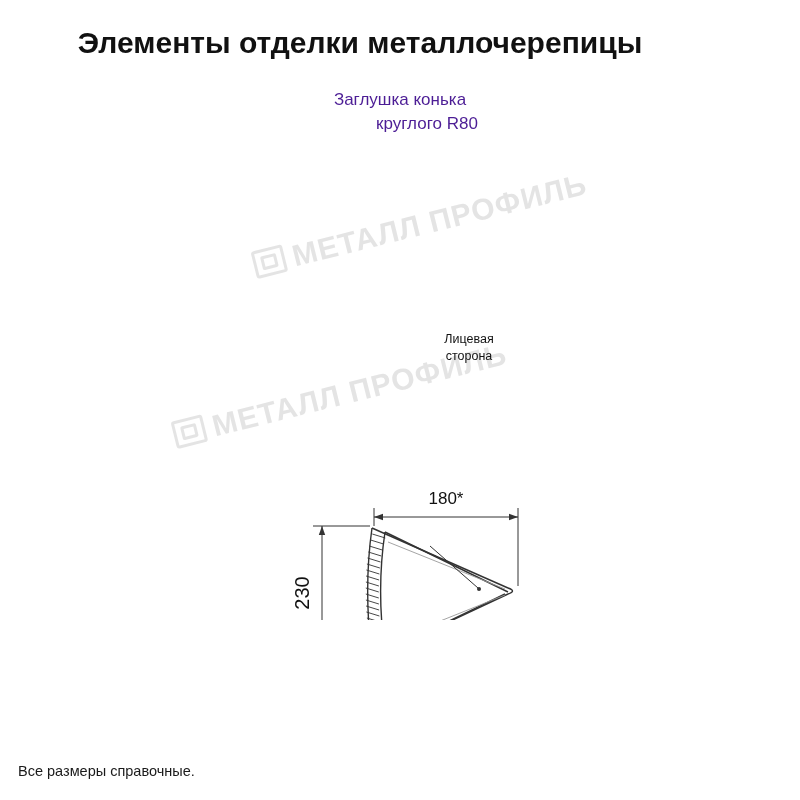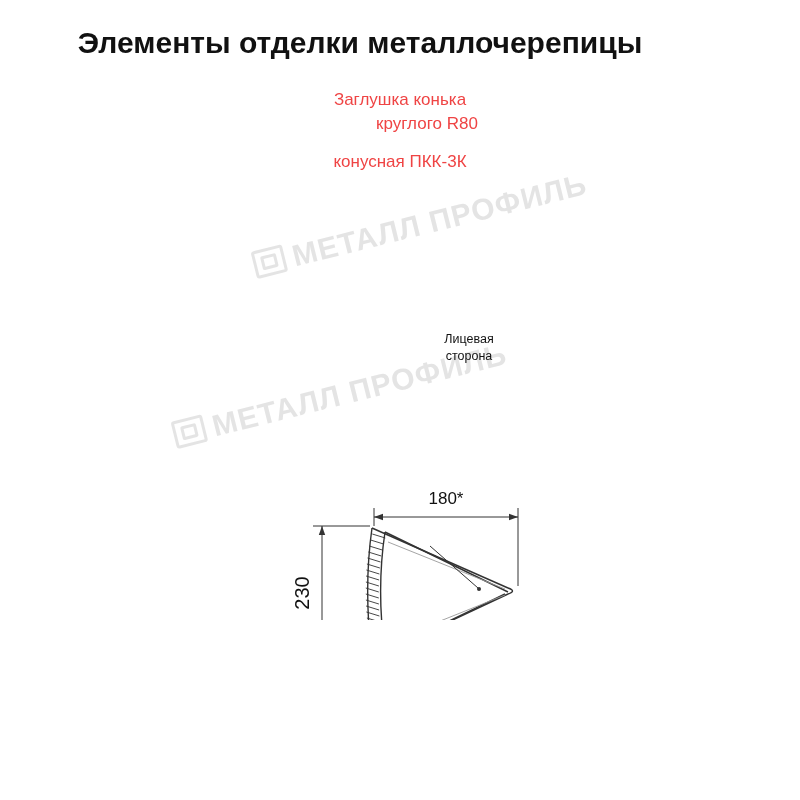"Заглушка конька" .subtitle { color: #ef4444 -> #4c1d95 }
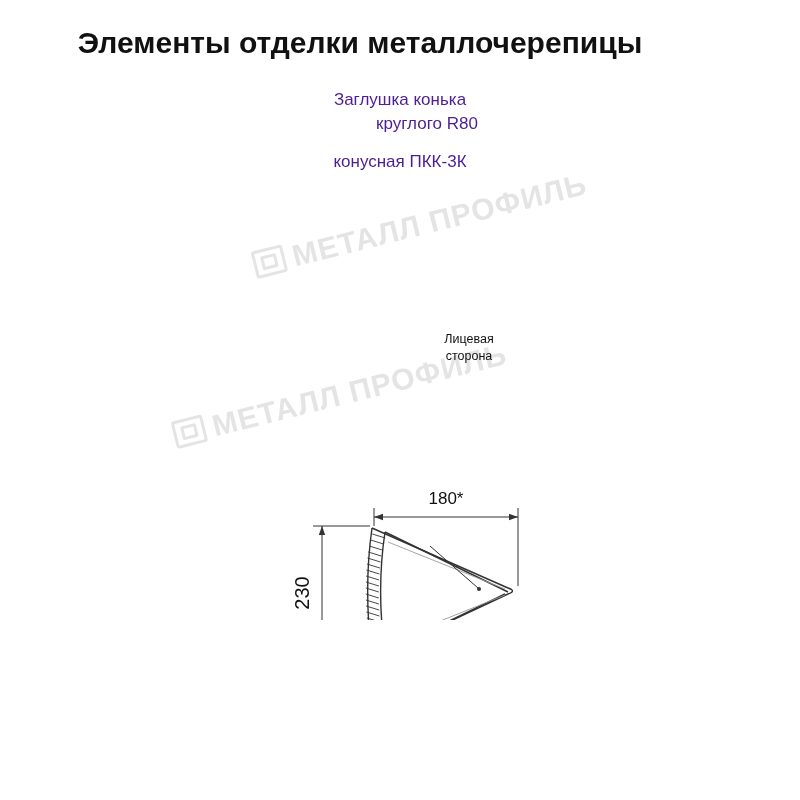"конусная ПКК-3К" div.subtitle { html: <div>конусная ПКК-3К</div> -> none }
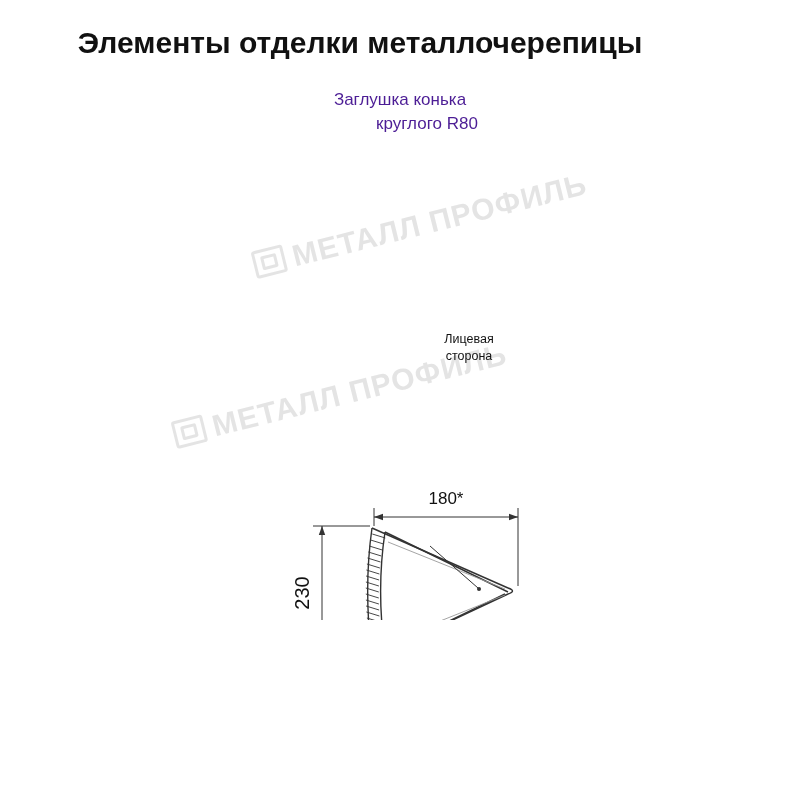"Все размеры справочные." div { html: none -> <div>Все размеры справочные.</div> }
